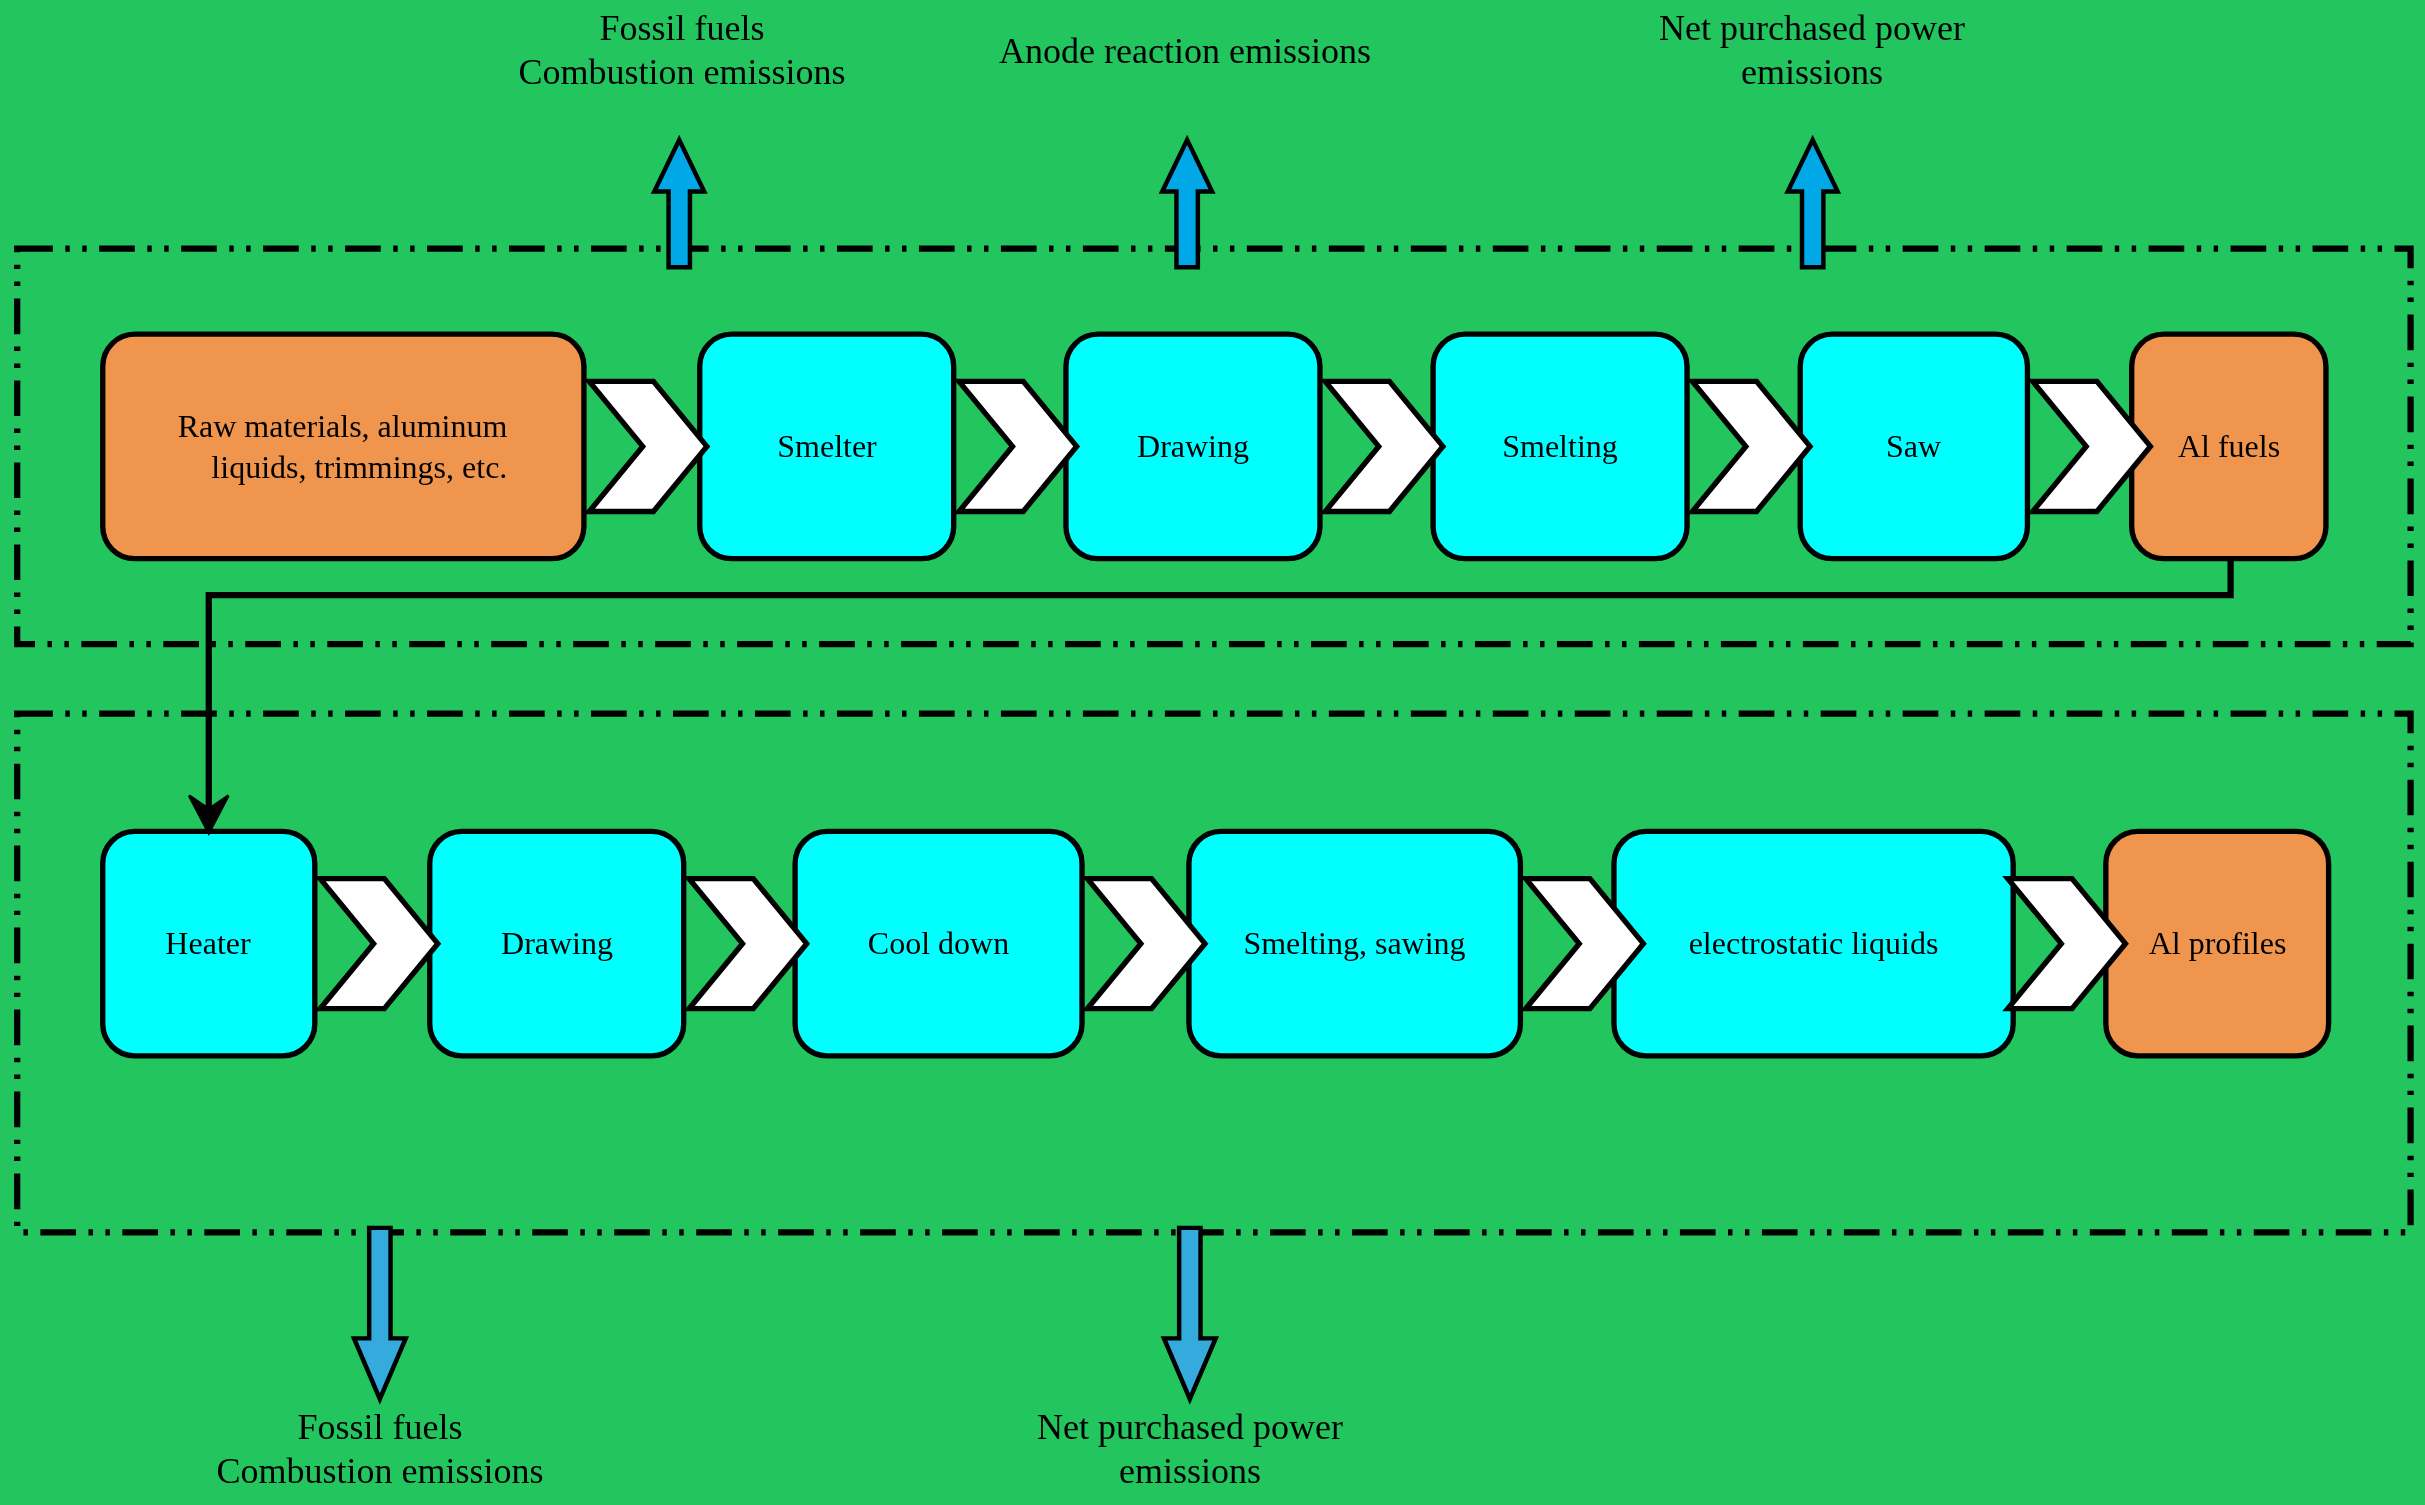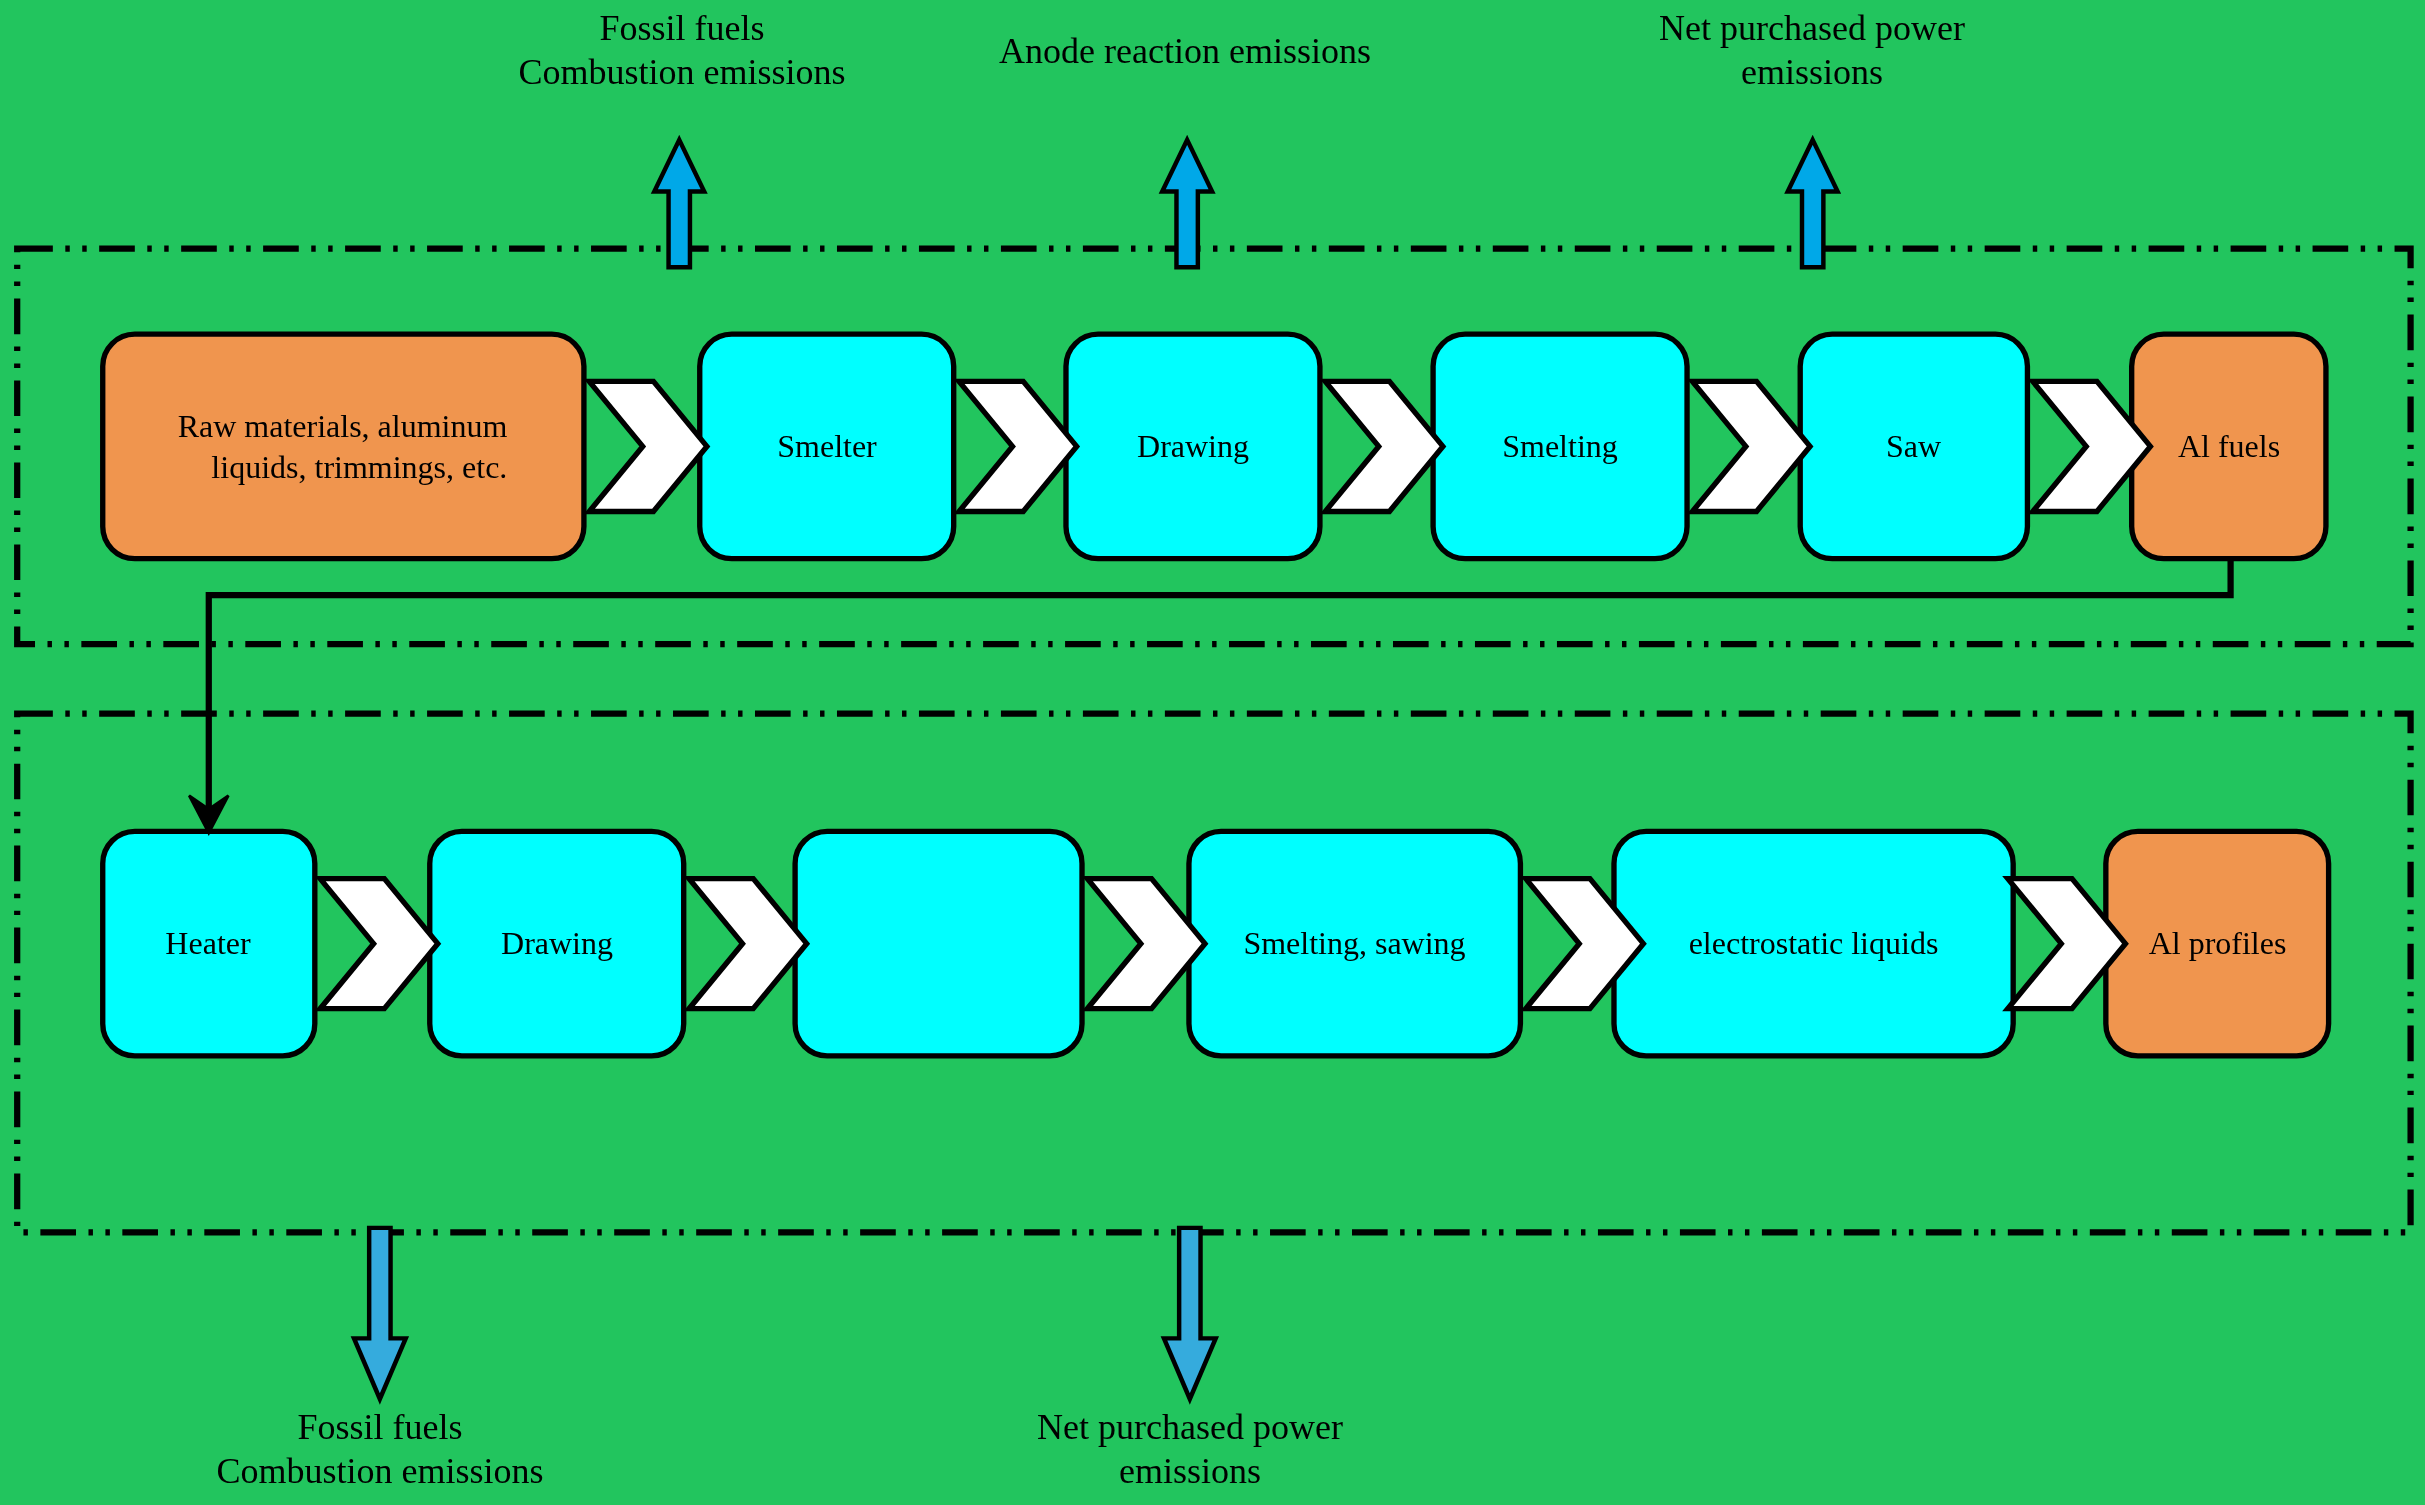"Cool down" div.node-label { html: none -> <div> <span>Cool down</span> </div> }
